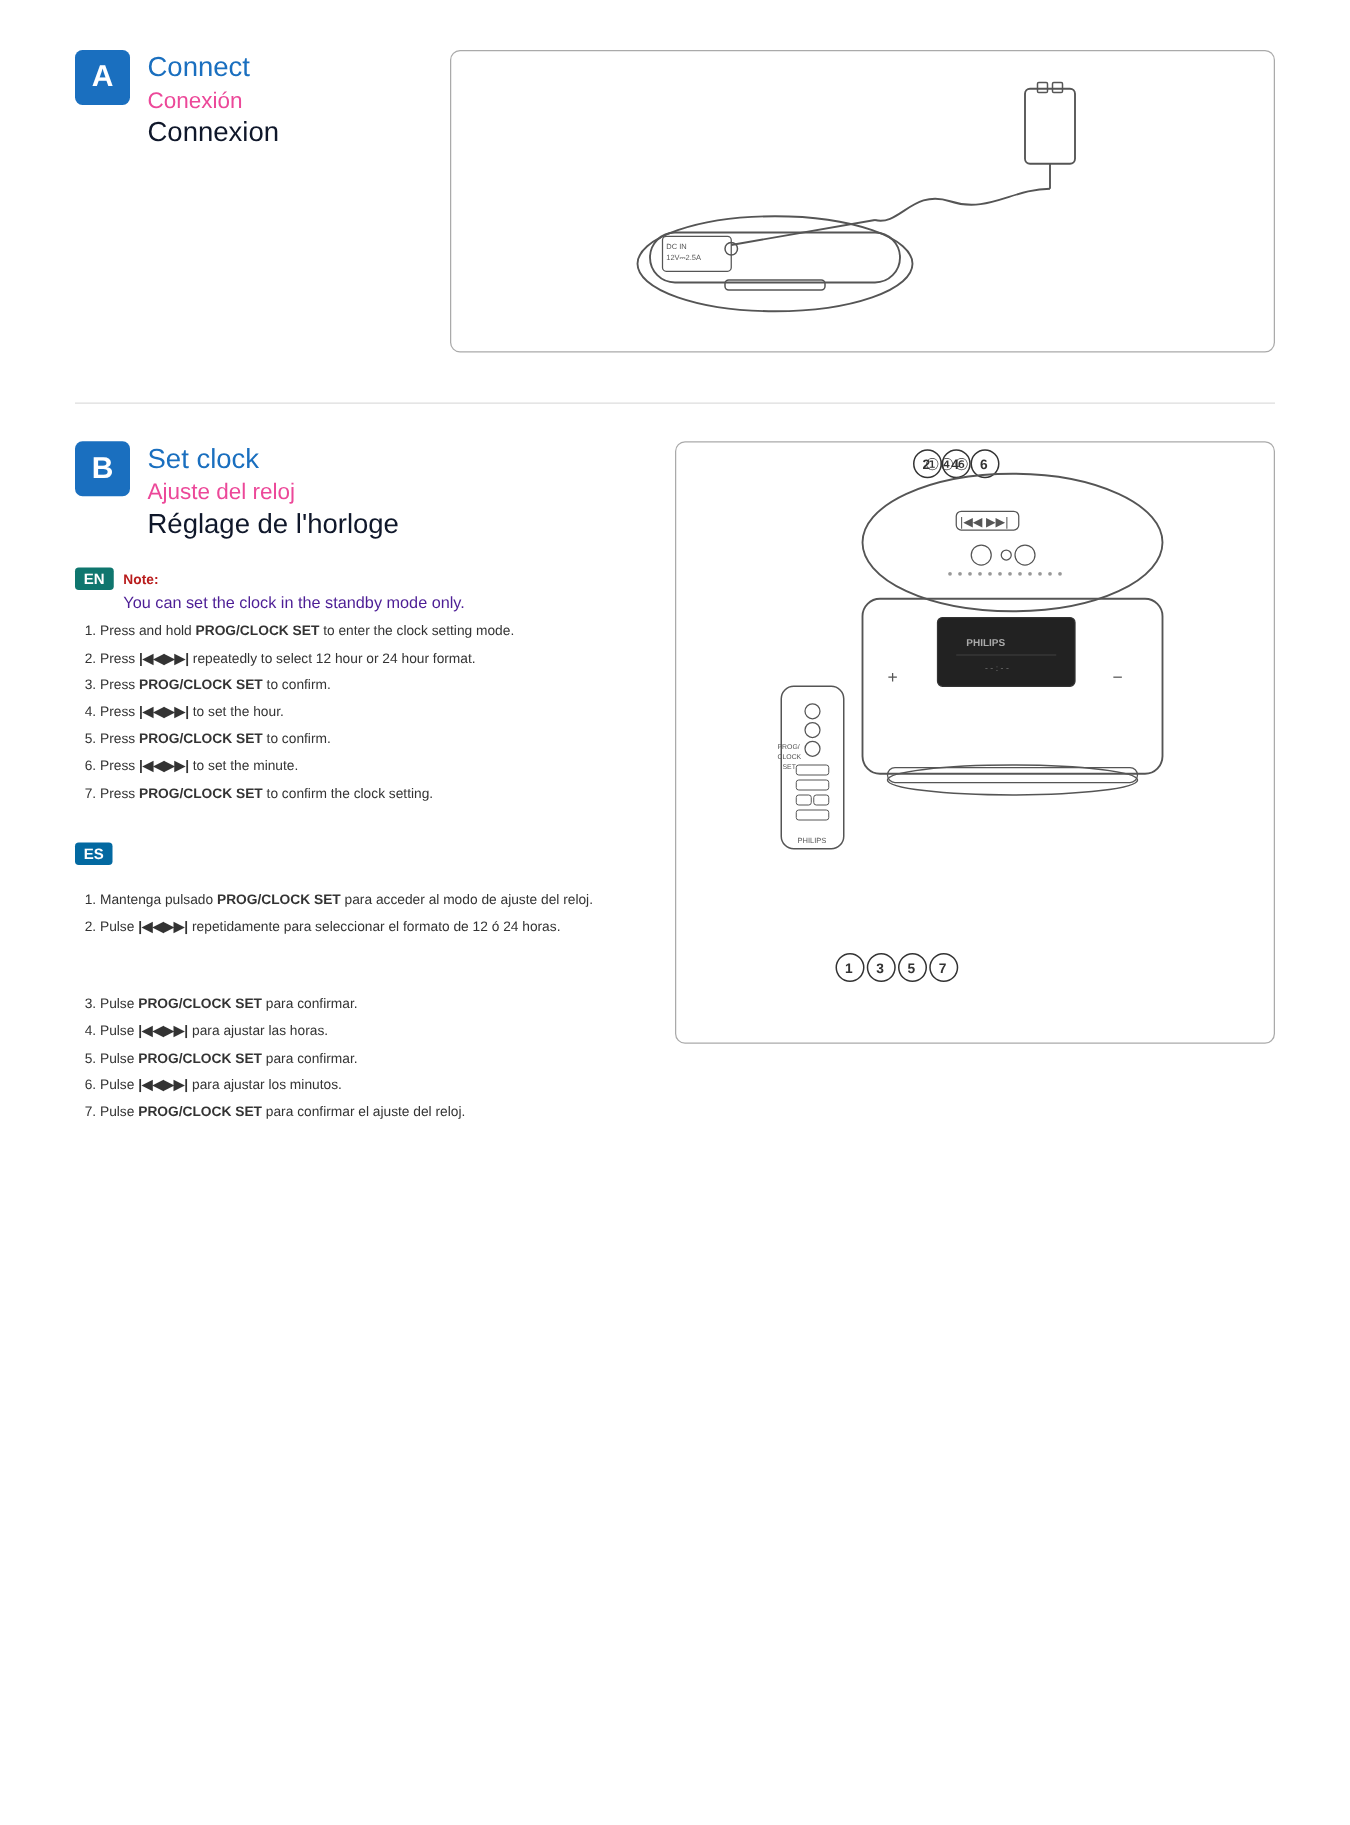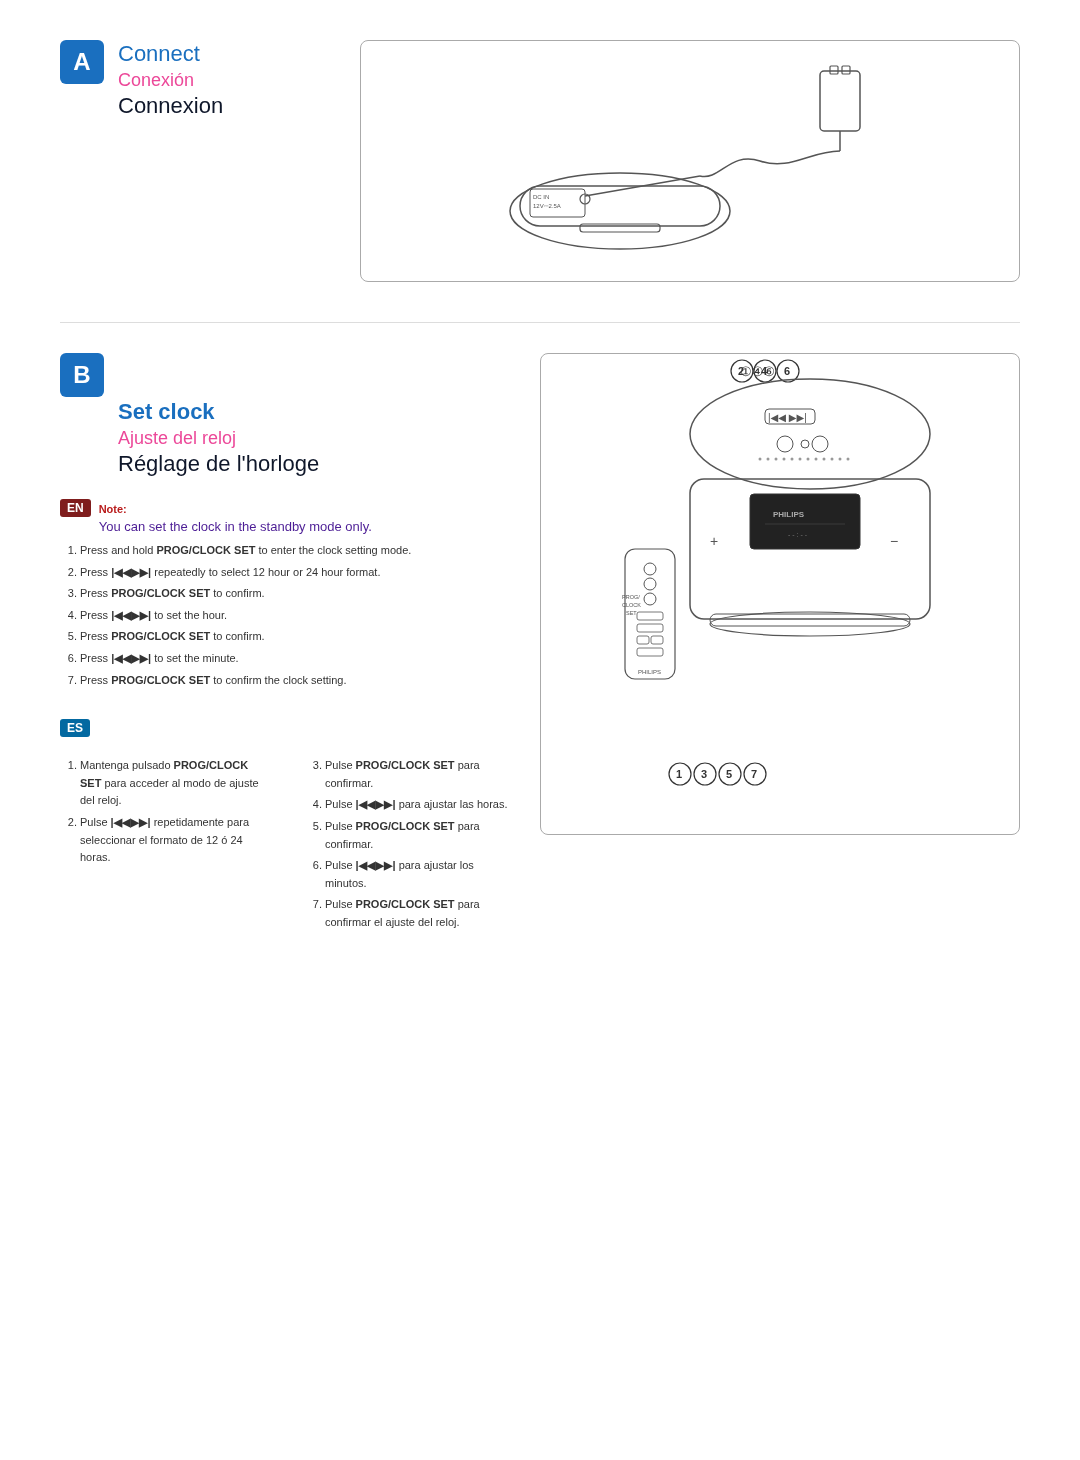"Set clock" span.title-en { font-weight: bold -> normal; margin-top: 45px -> none }
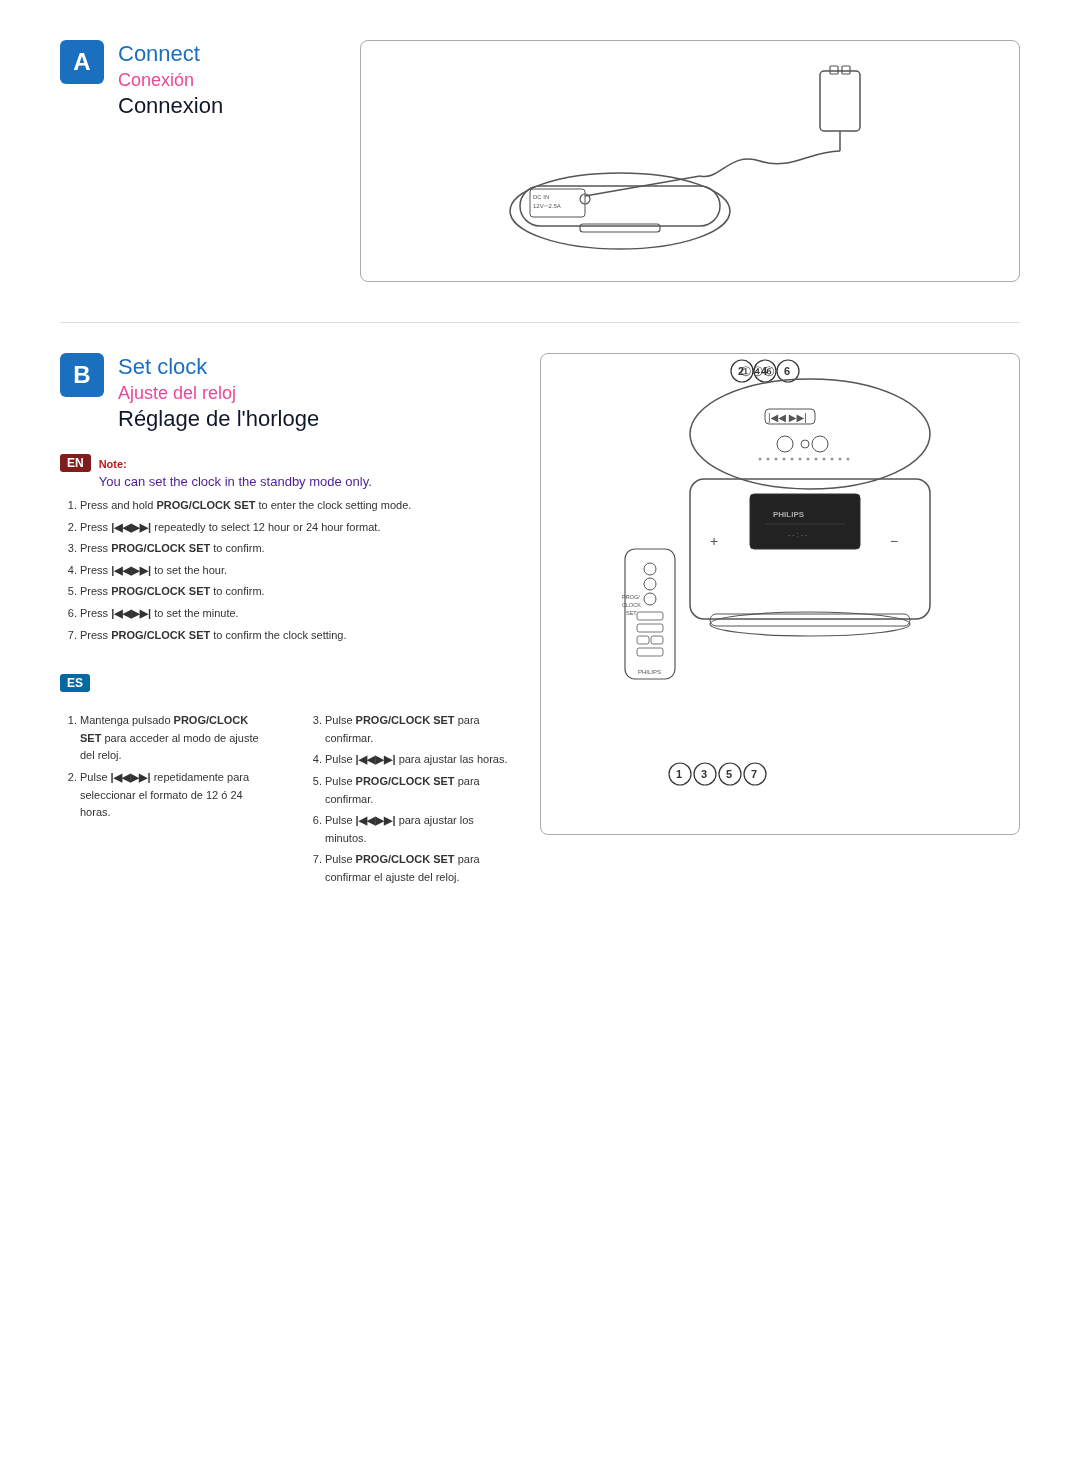"EN" .lang-tag-blue { background: #7f1d1d -> #0f766e }
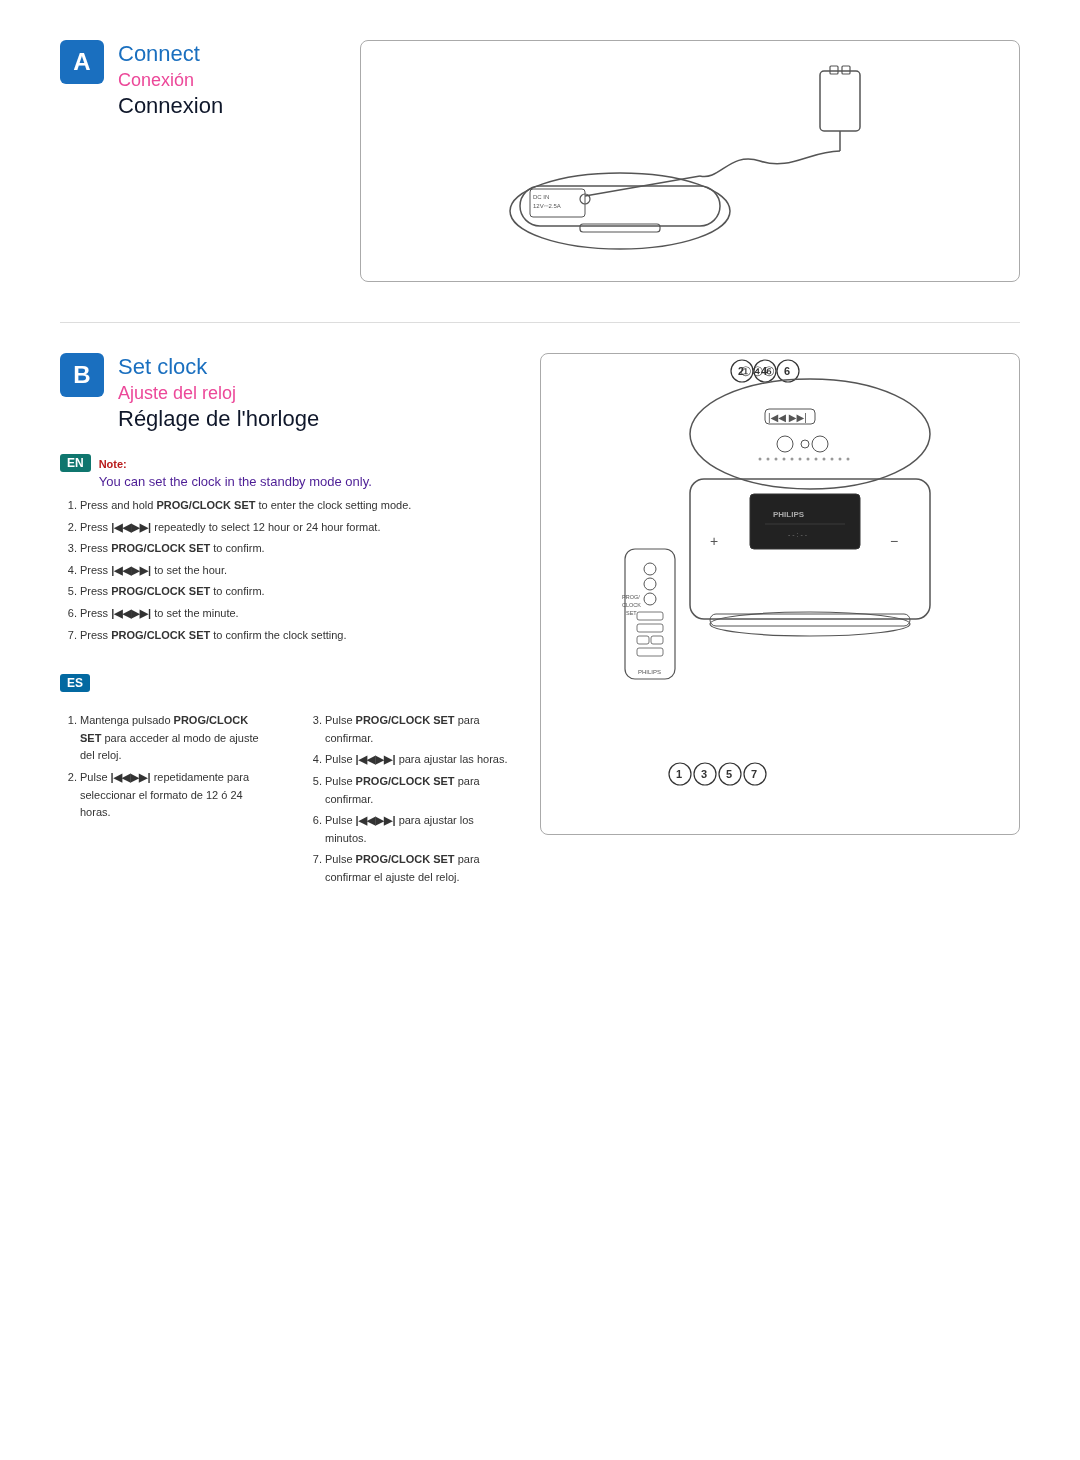"Mantenga pulsado PROG/CLOCK SET para" .two-col { flex-direction: row -> column }
